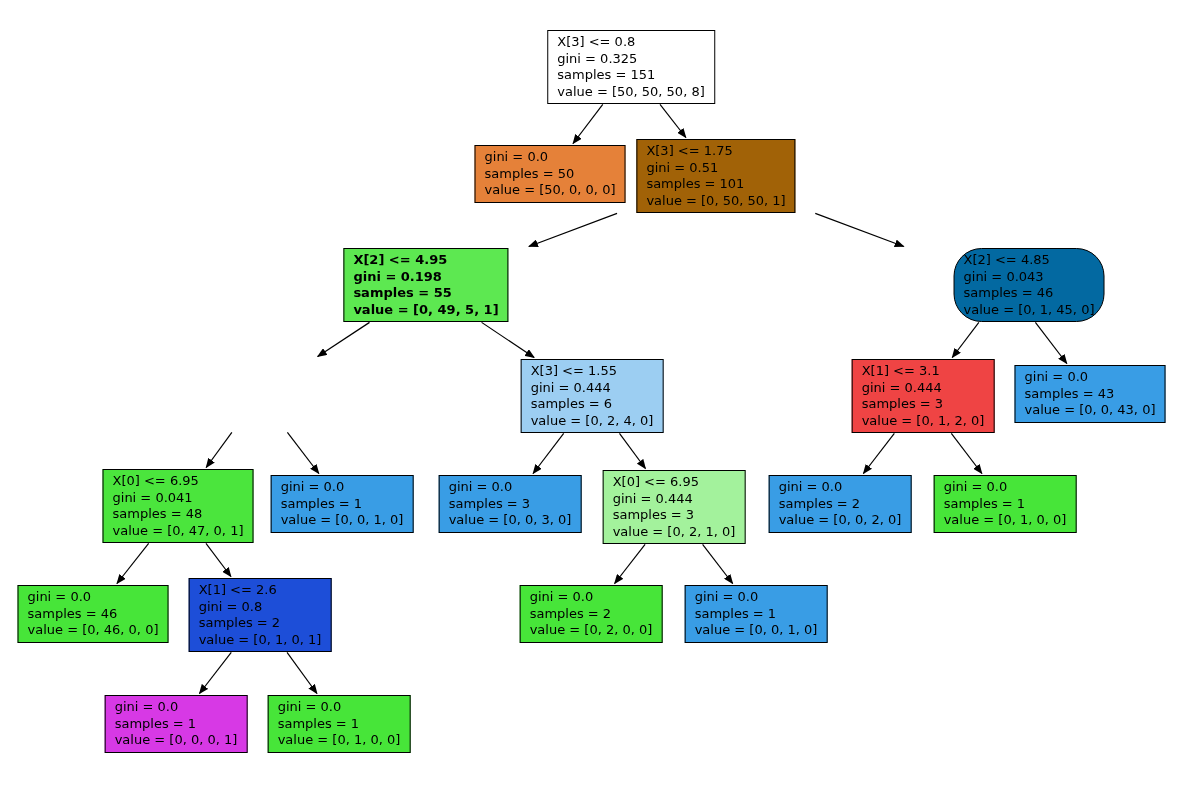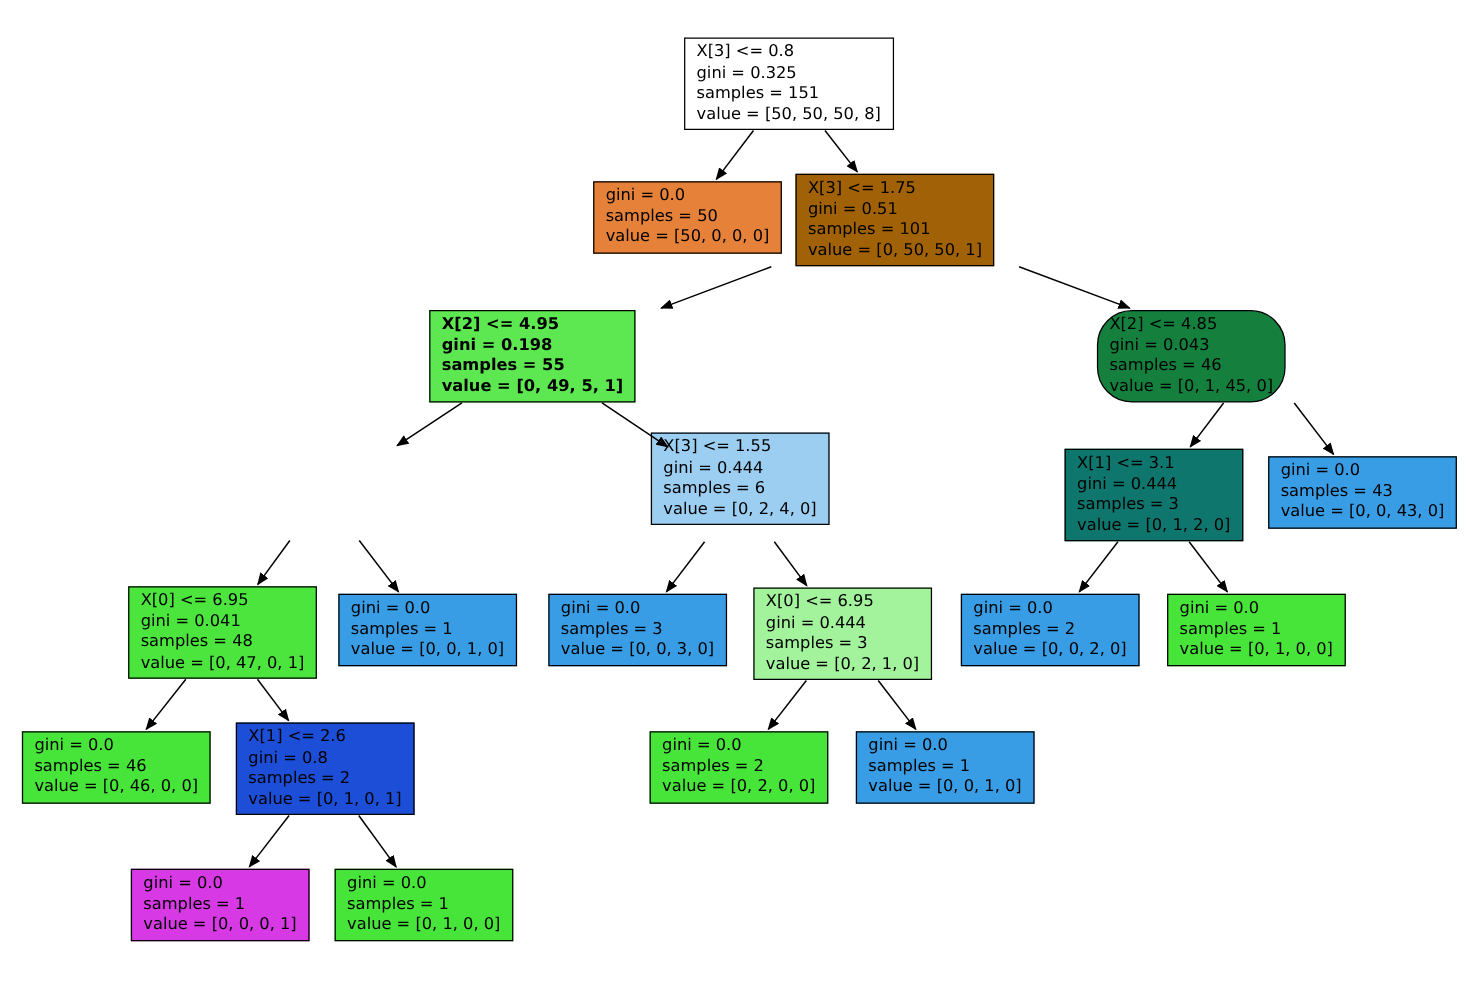"X[2] <= 4.85" div.node { background: #15803d -> #0369a1; left: 953px -> 1029px }
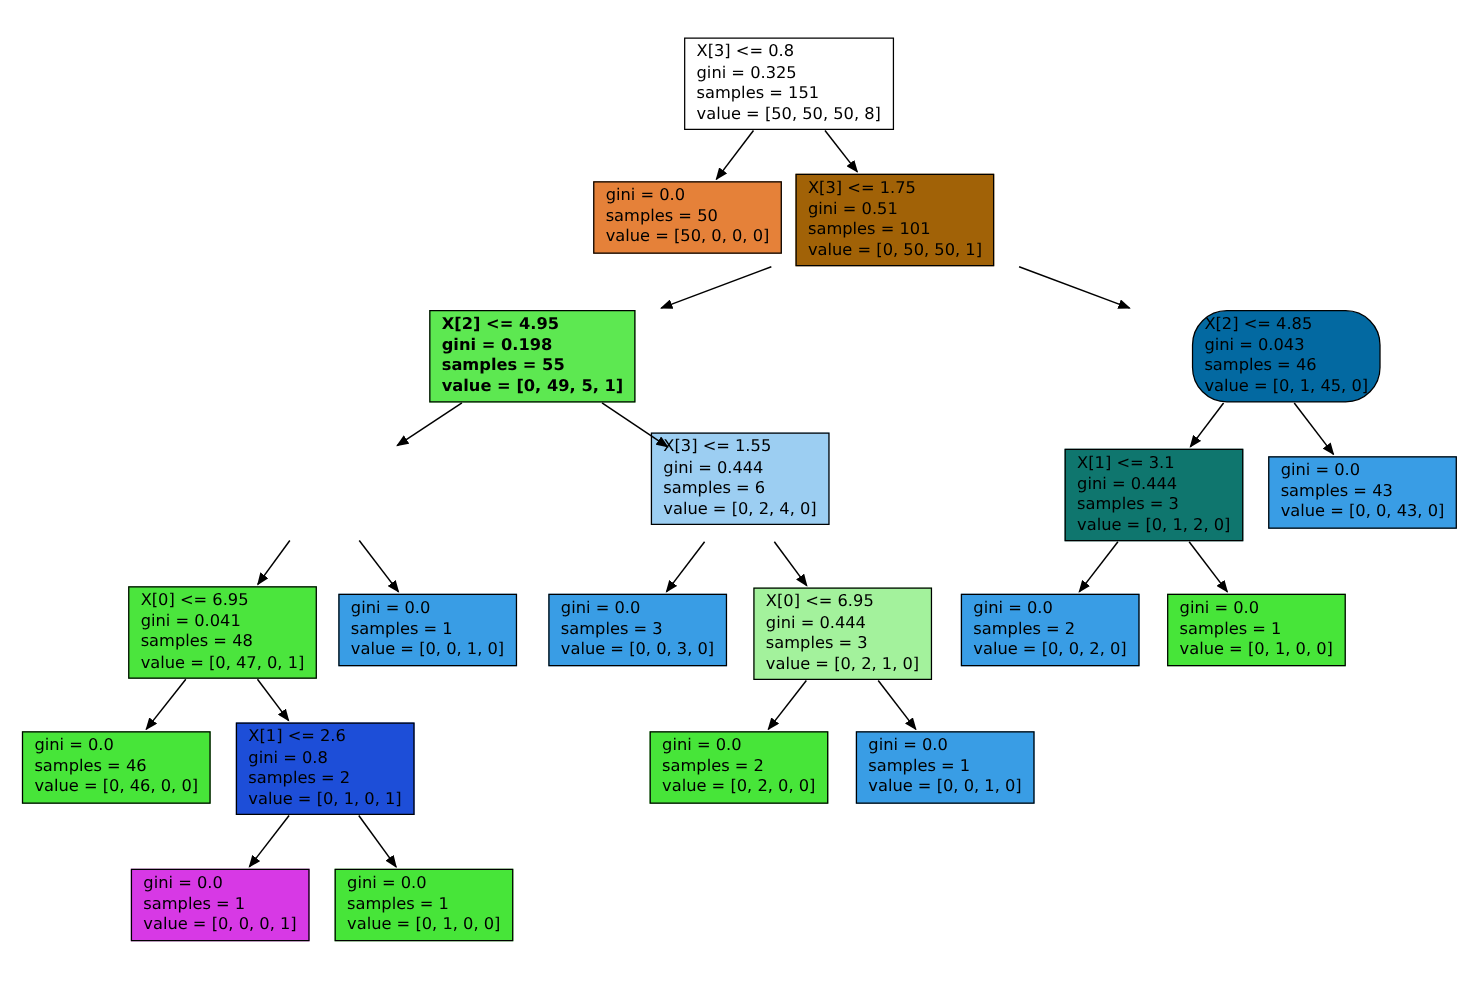"X[3] <= 1.55" div.node { top: 346px -> 359px }
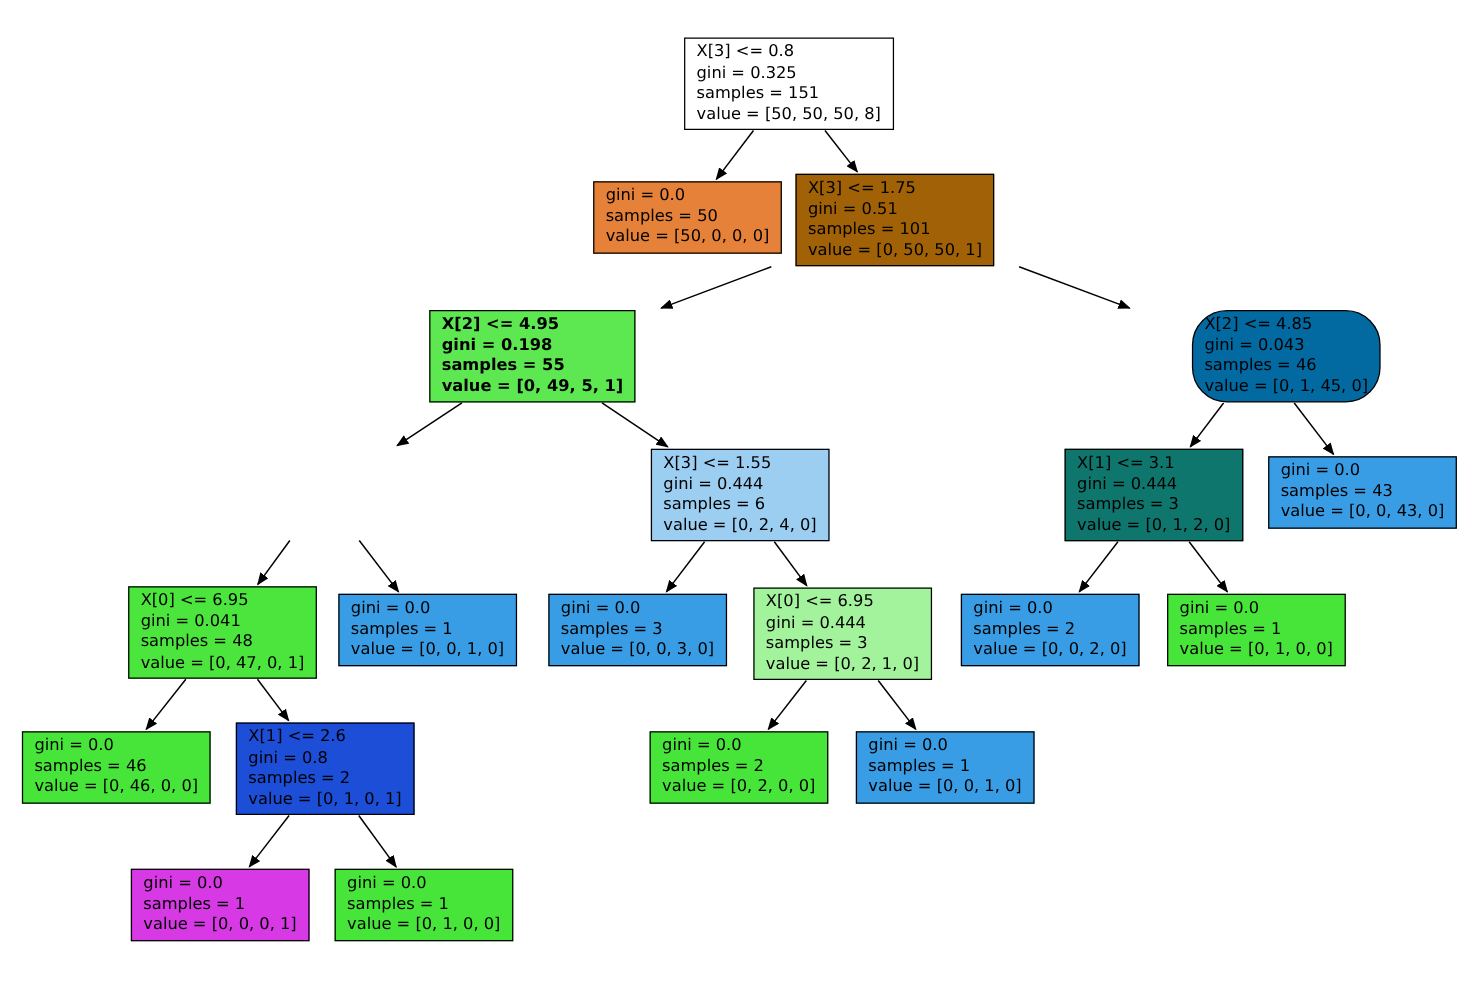"X[1] <= 3.1" div.node { background: #0f766e -> #ef4444 }
